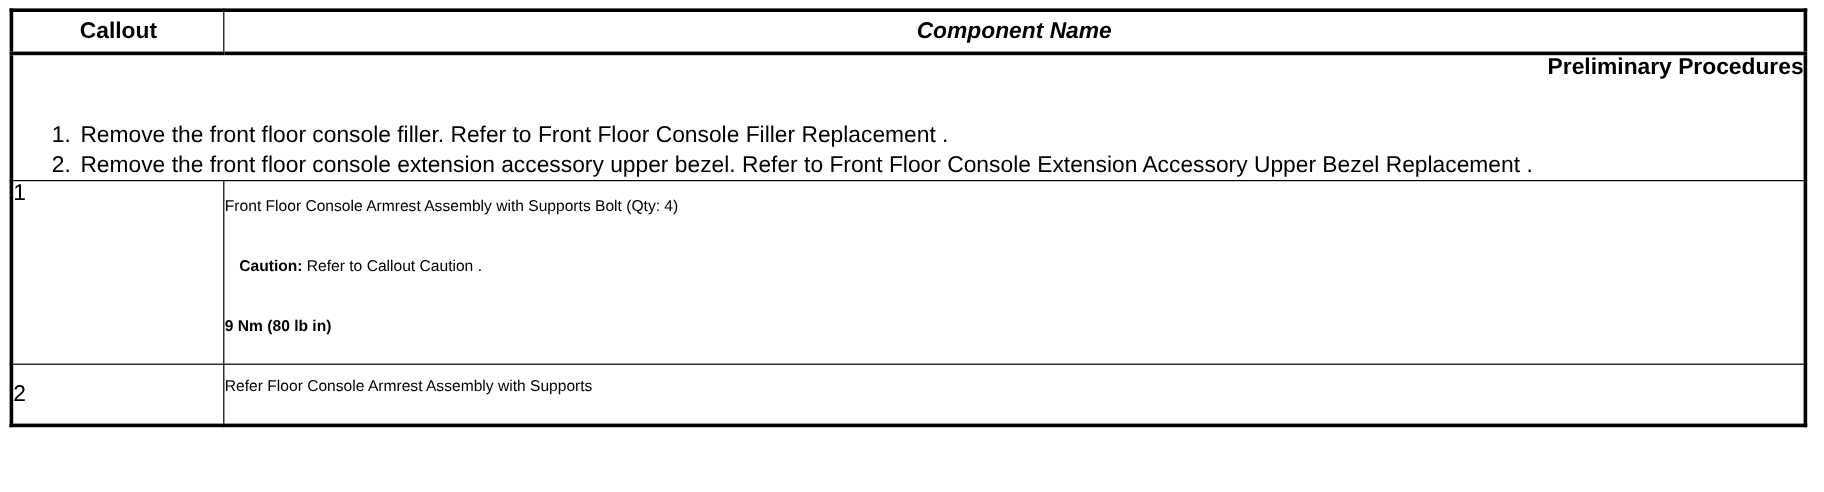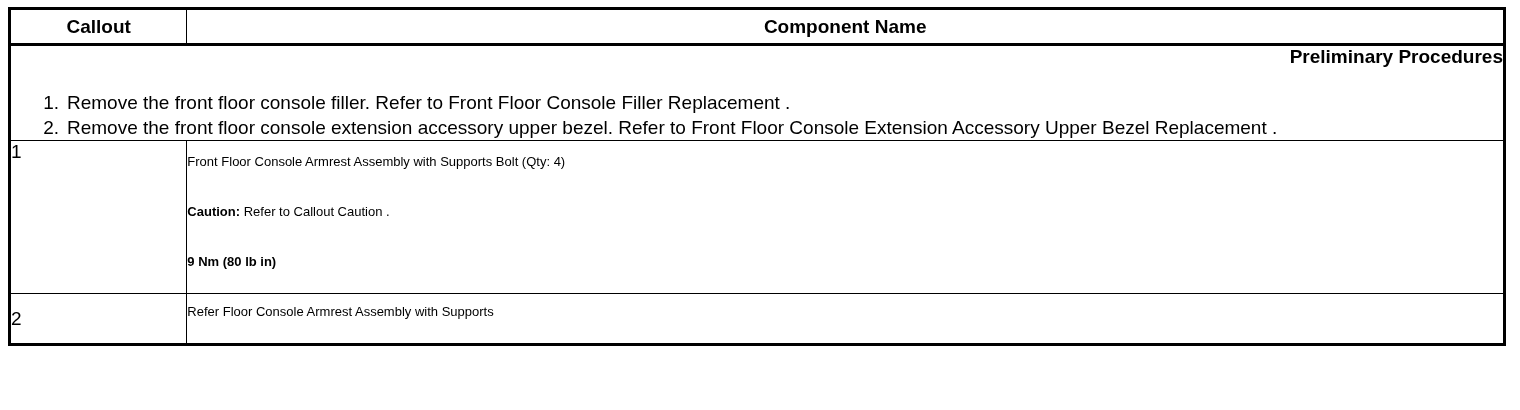"Component Name" tr.header-row th.h-name { font-style: none -> italic }
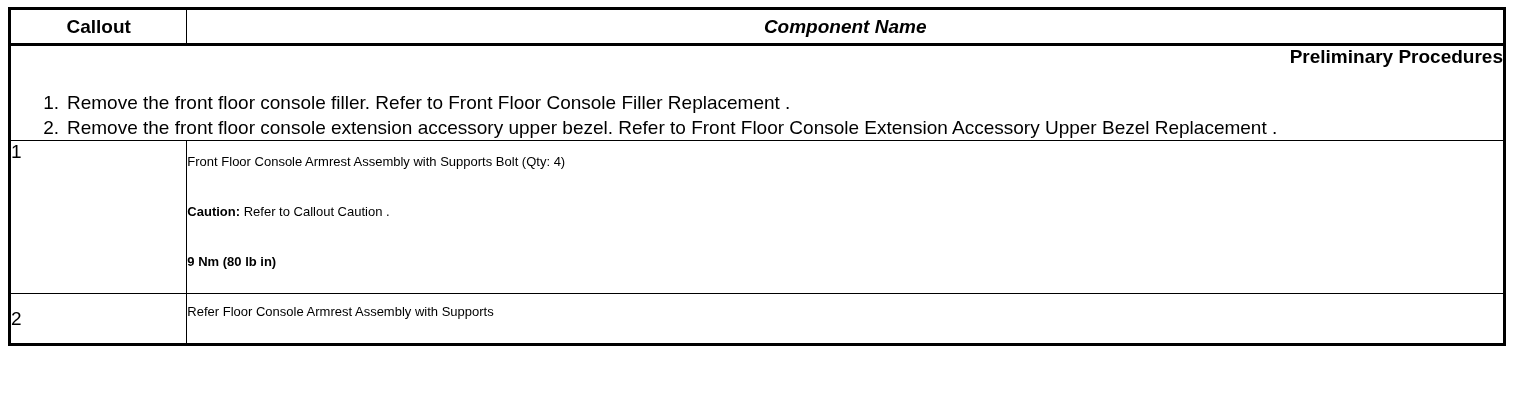"Remove the front floor console" ol.prelim-list { margin: 22px 0 0 0 -> 32px 0 0 0 }
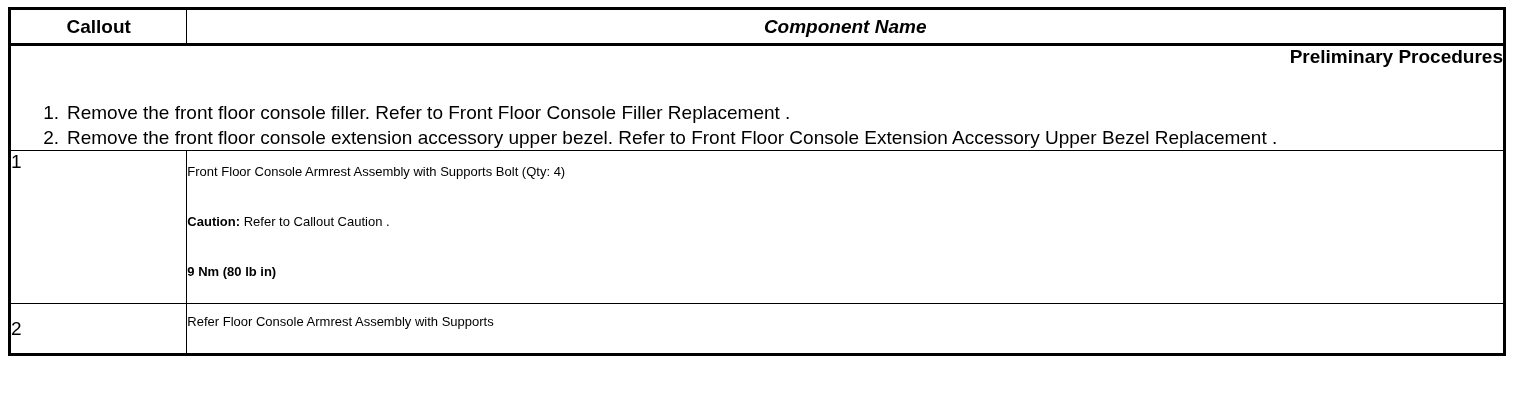"Caution:" .bold { margin-left: none -> 12px }
